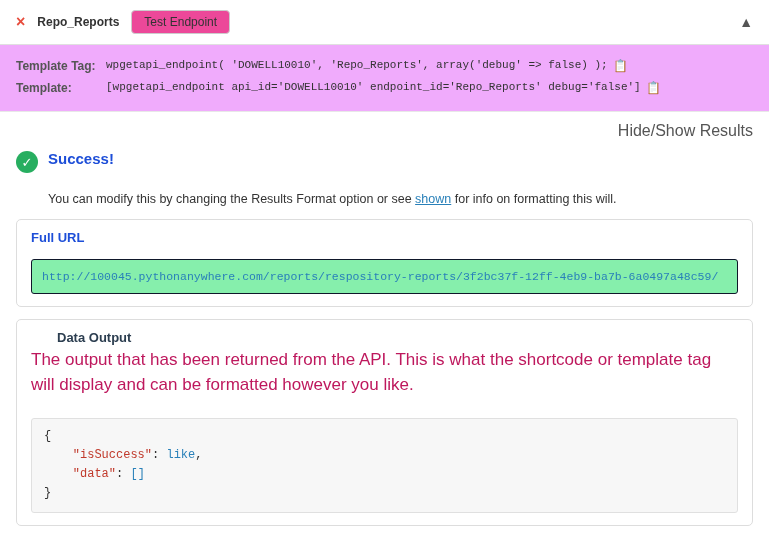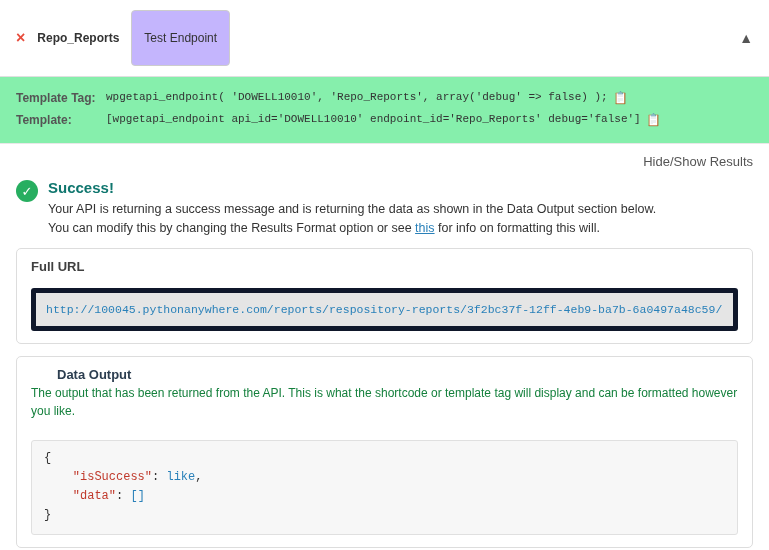"Test Endpoint" .test-endpoint-btn { background: #c4b5fd -> #ec4899; padding: 20px 12px -> 4px 12px }
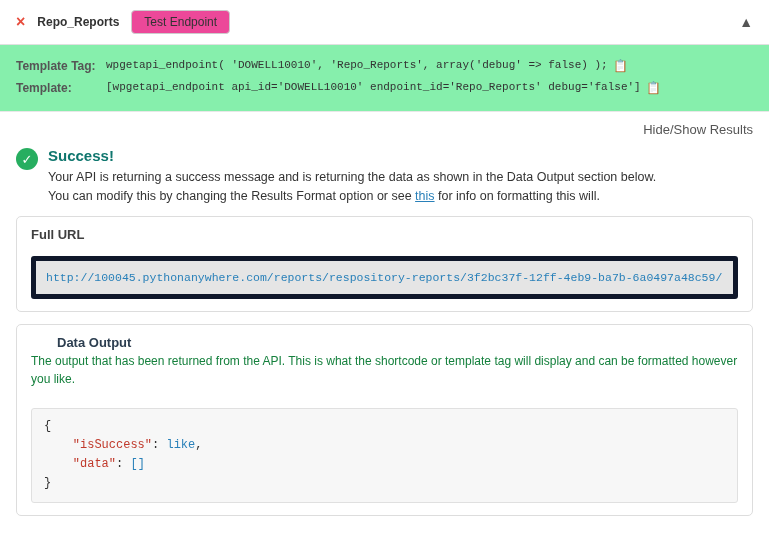"Template Tag:" .tags-section { background: #86efac -> #f0abfc }
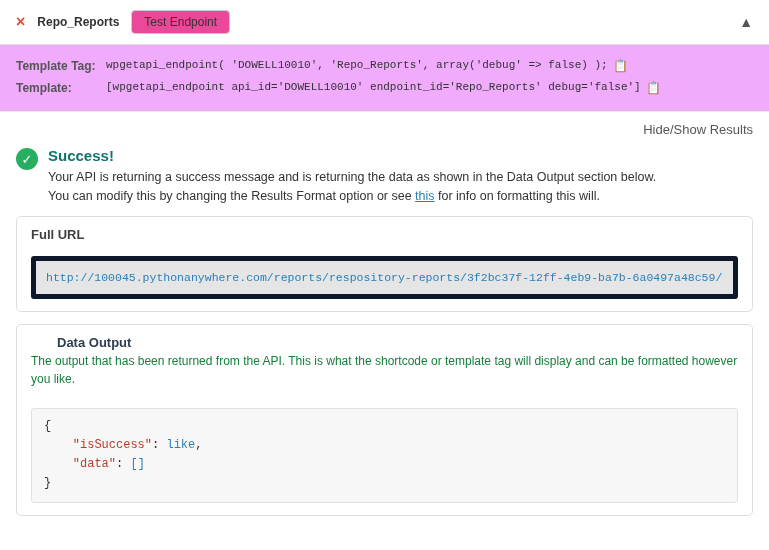"Hide/Show Results" .hide-show-link { font-size: 13px -> 16px }
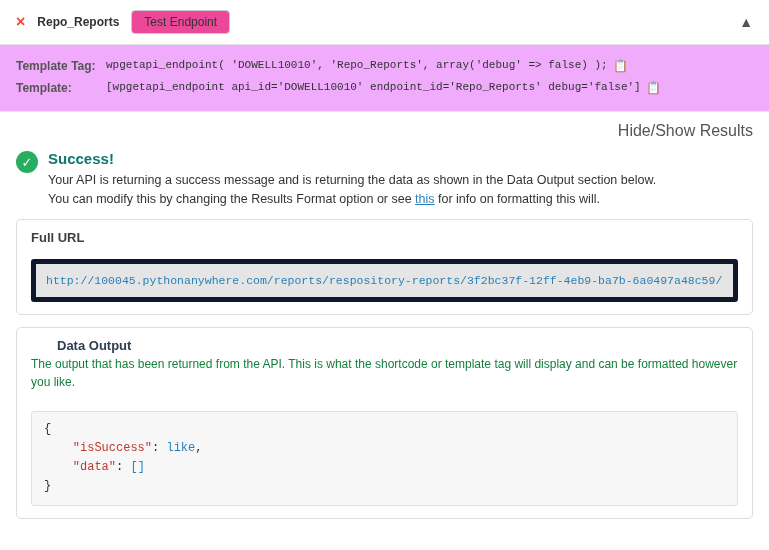"Success!" .success-title { color: #0f766e -> #1d4ed8 }
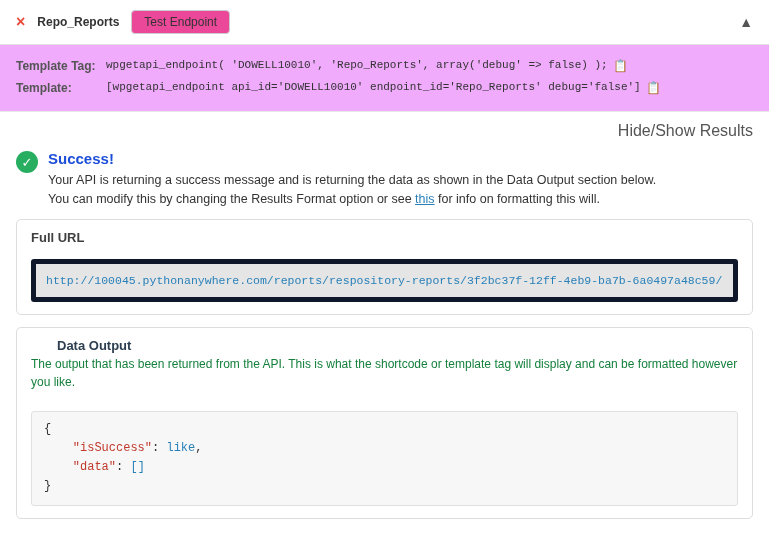"Your API is returning a" span { html: <span>Your API is returning a success message and is returning the data as shown in the Data Output section below.</span> -> none }
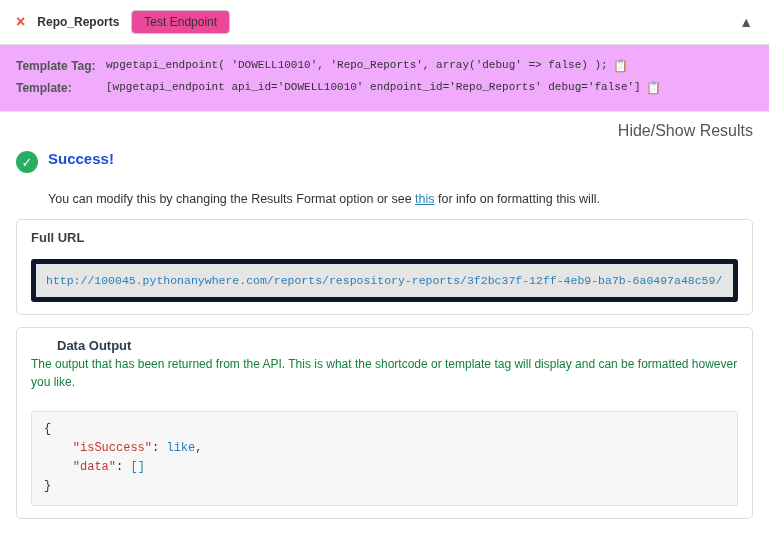"this" a { text: this -> shown }
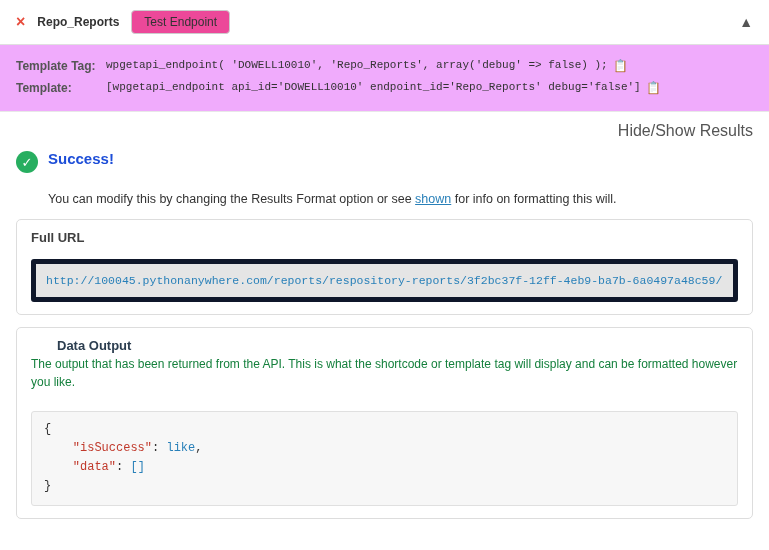"Full URL" .card-header-title { color: #404040 -> #1d4ed8 }
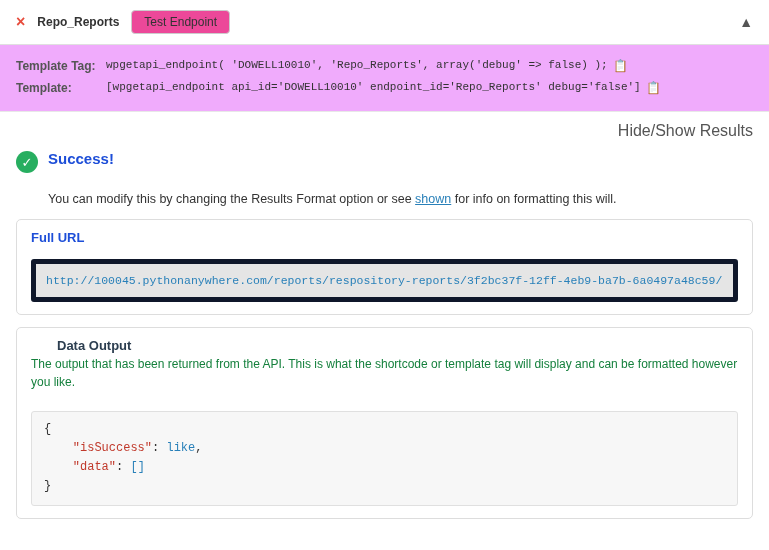"http://100045.pythonanywhere.com/reports" .url-box { background: #e5e5e5 -> #86efac; border: 5px solid #0f172a -> 1px solid #0f172a }
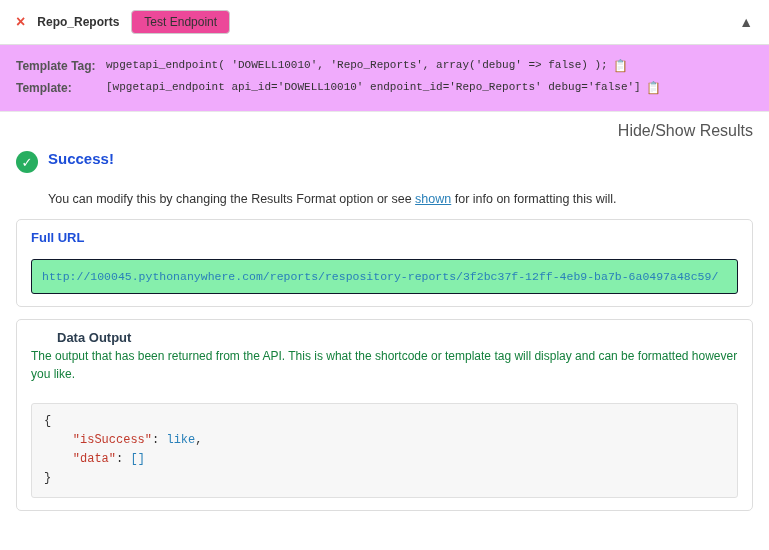"The output that has been" .data-output-desc { color: #15803d -> #be185d; font-size: 12px -> 17px }
